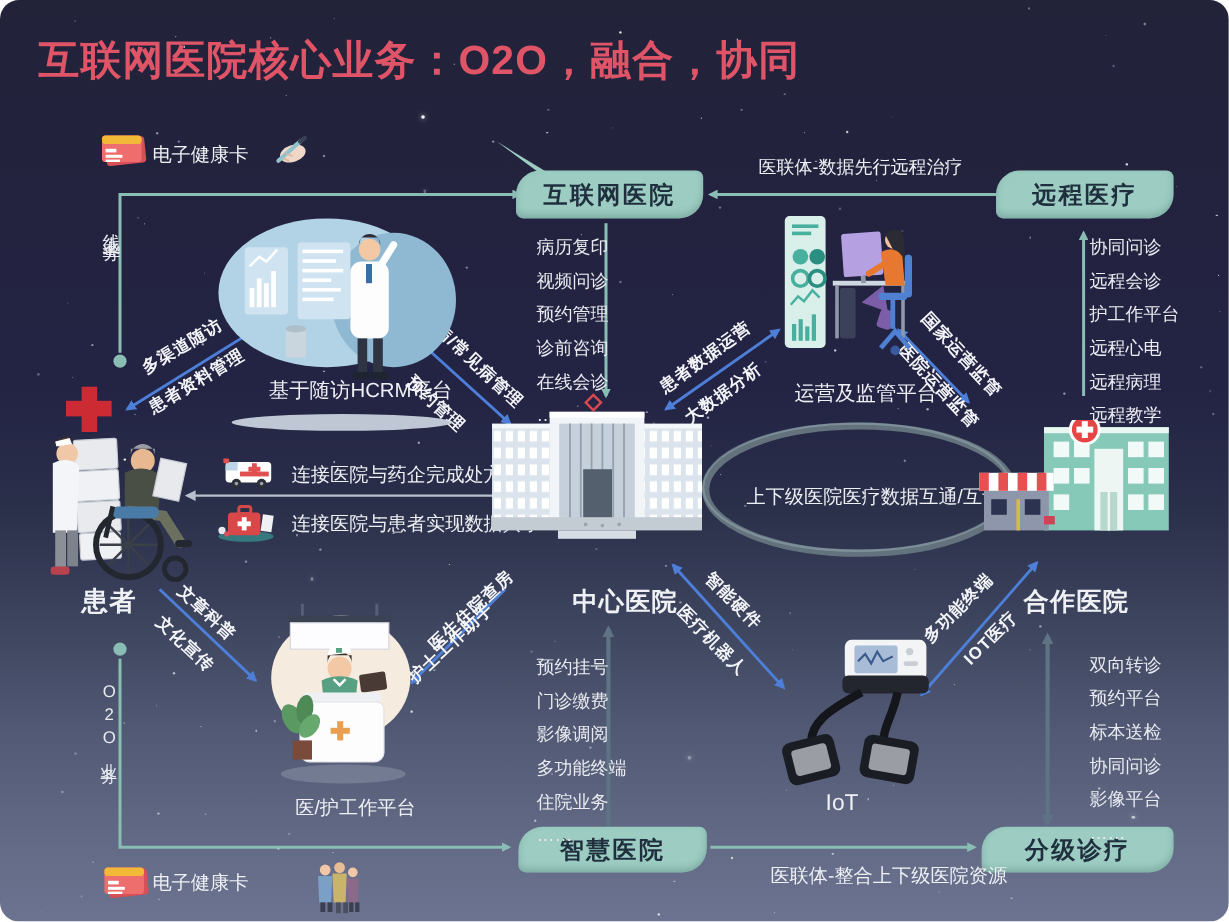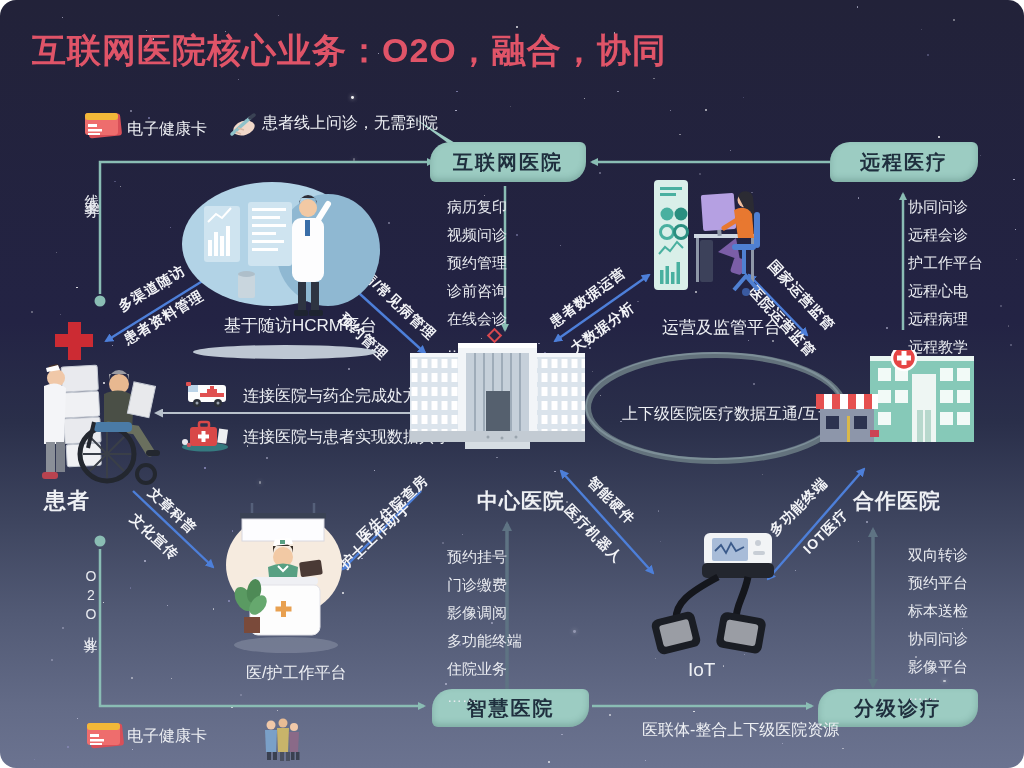"患者线上问诊，无需到院" div.wtext { html: <div>患者线上问诊，无需到院</div> -> none }
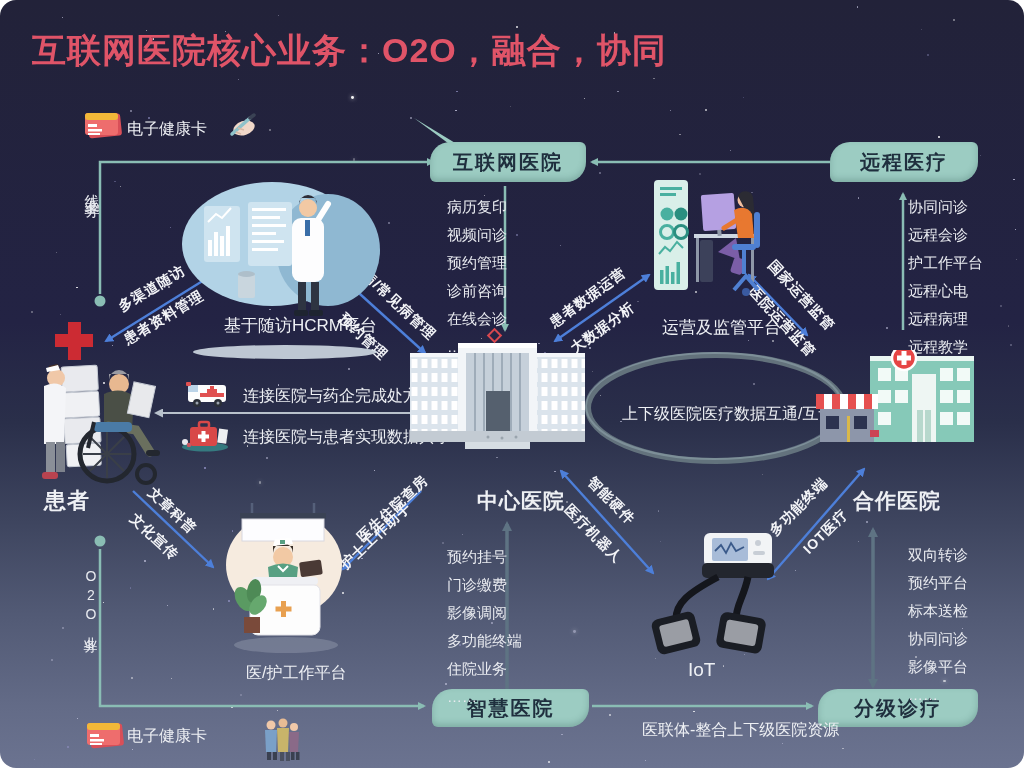"医联体-数据先行远程治疗" div.wtext { html: none -> <div>医联体-数据先行远程治疗</div> }
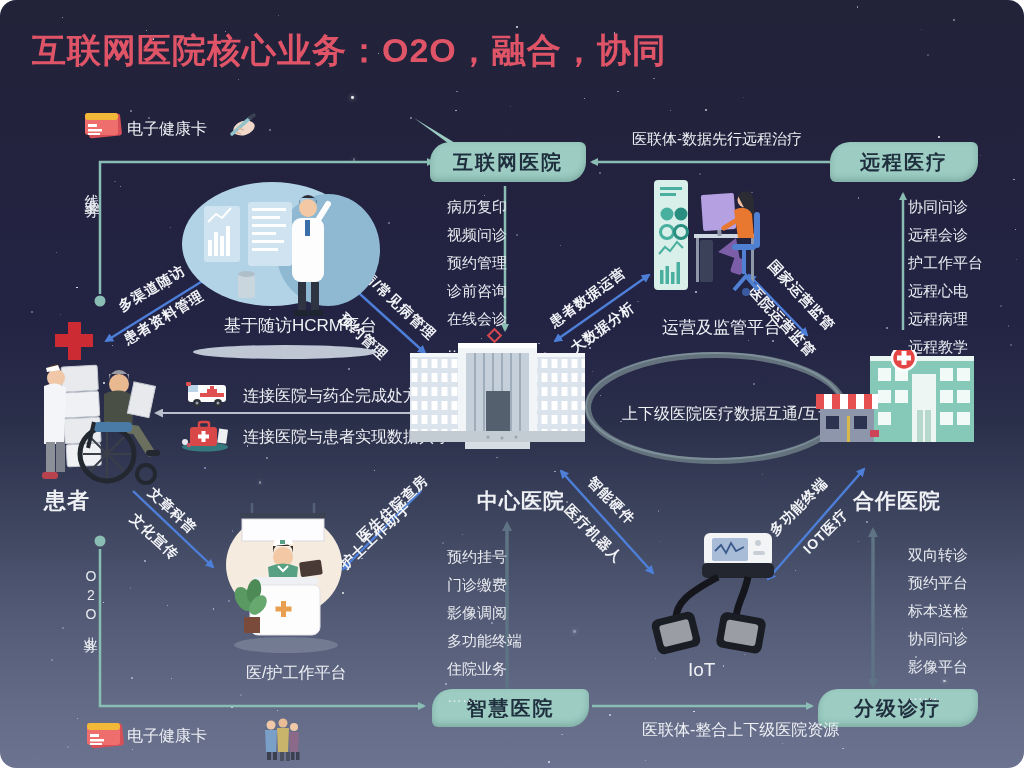"患者" div.wtext { left: 44px -> 68px }
